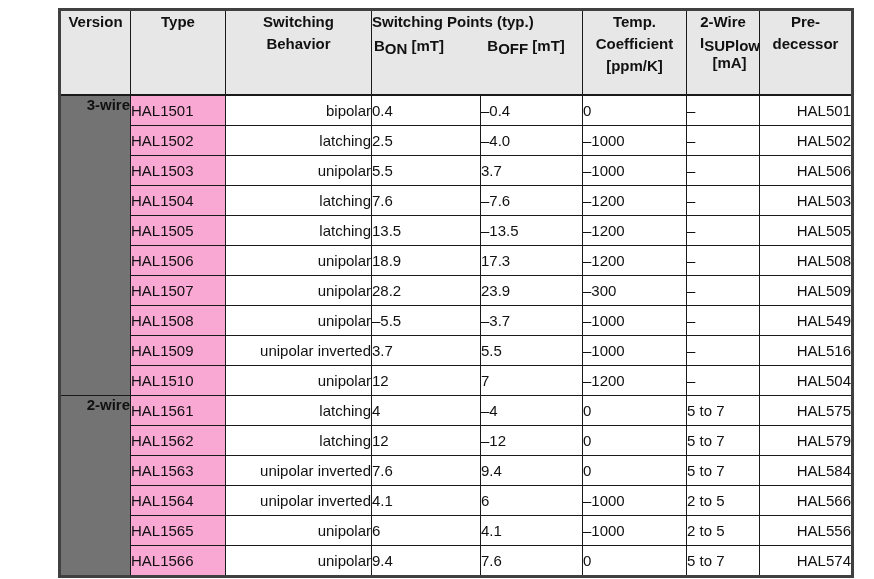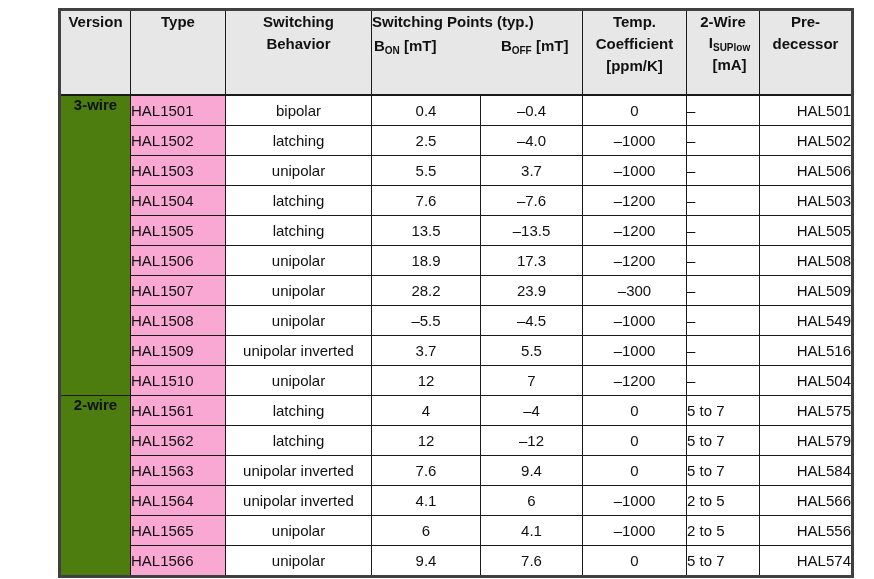"ON" sub.sb { font-size: 10px -> 15px }
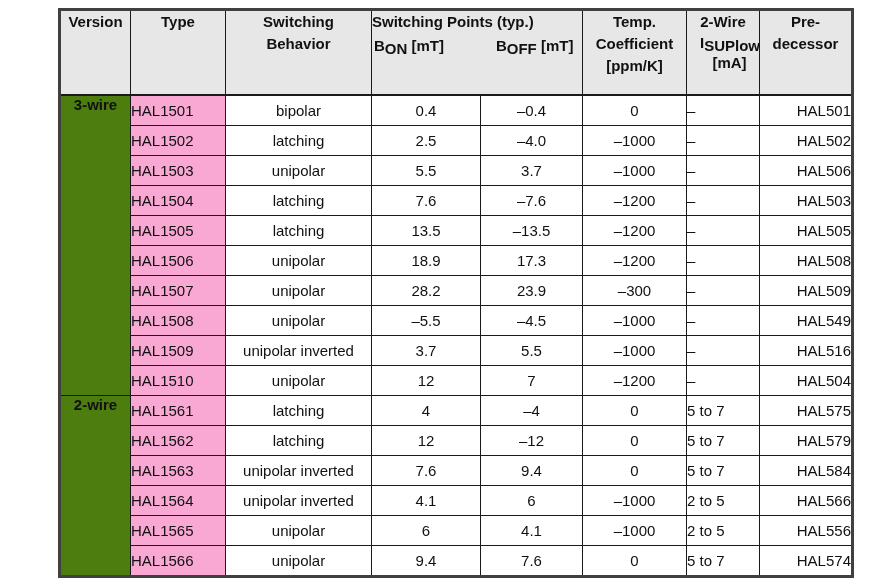"BOFF [mT]" .sp-sub-off { text-align: center -> left }
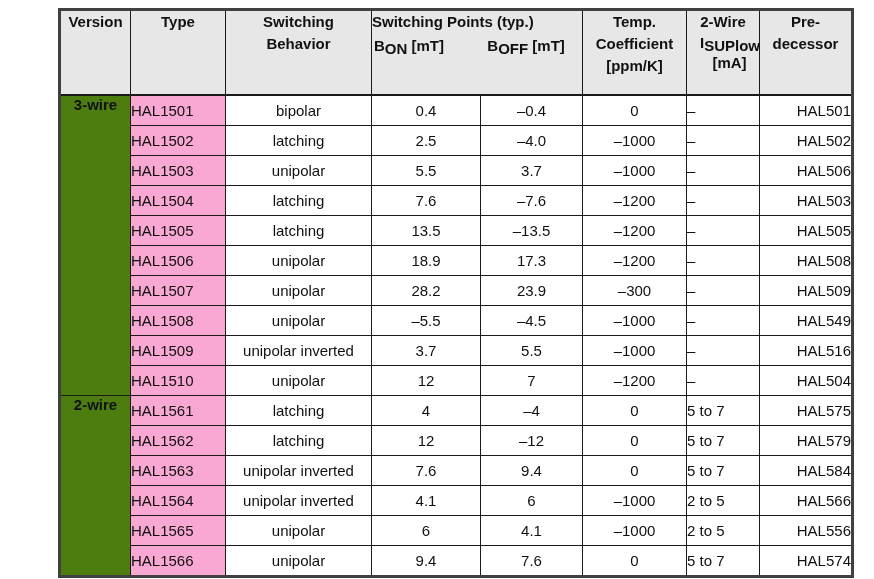"3-wire" td.version-col { background: #4d7c0f -> #737373; text-align: center -> right }
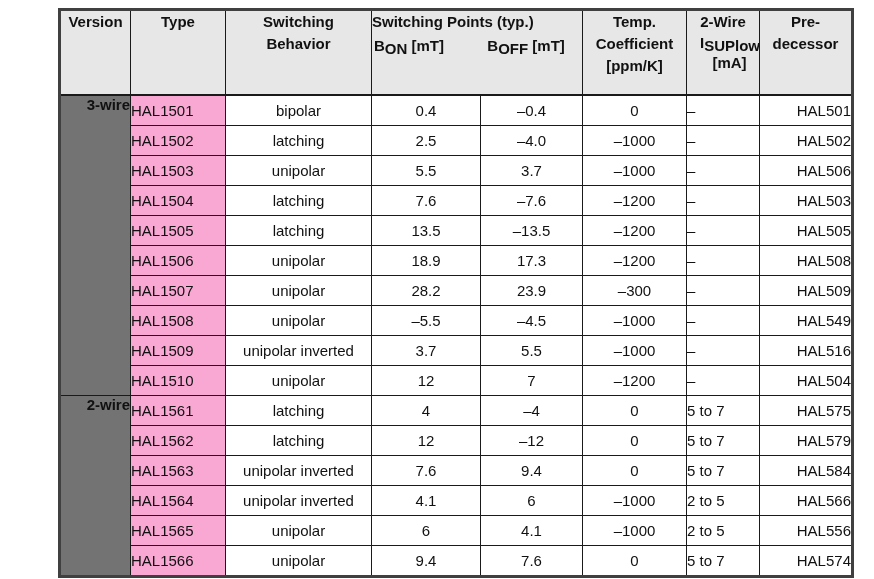"bipolar" td.behavior-col { text-align: center -> right }
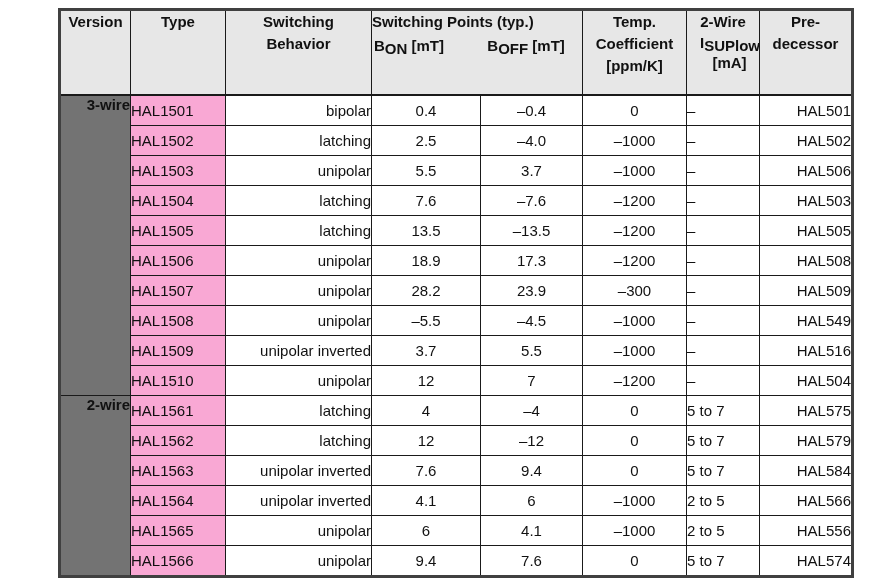"0.4" td.num-col { text-align: center -> left }
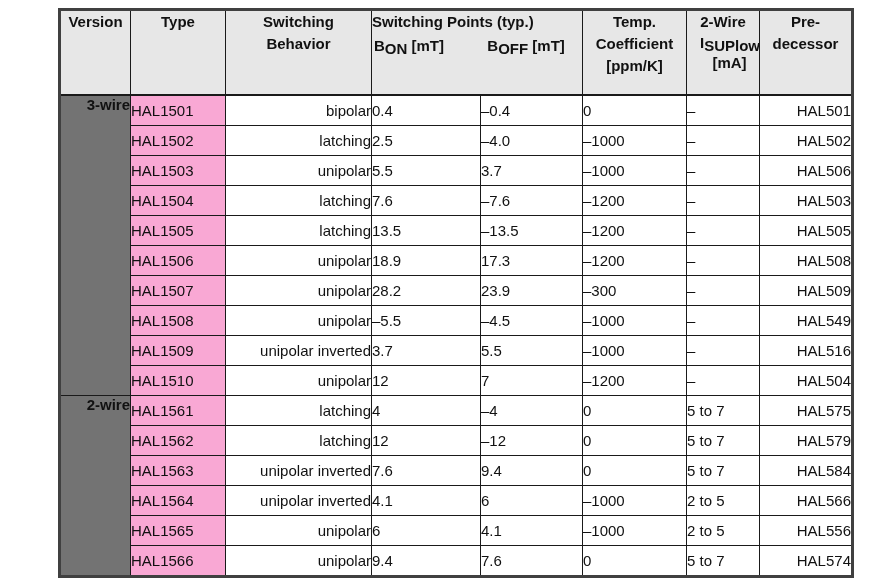"–4.5" td.num-col { text: 4.5 -> 3.7 }
